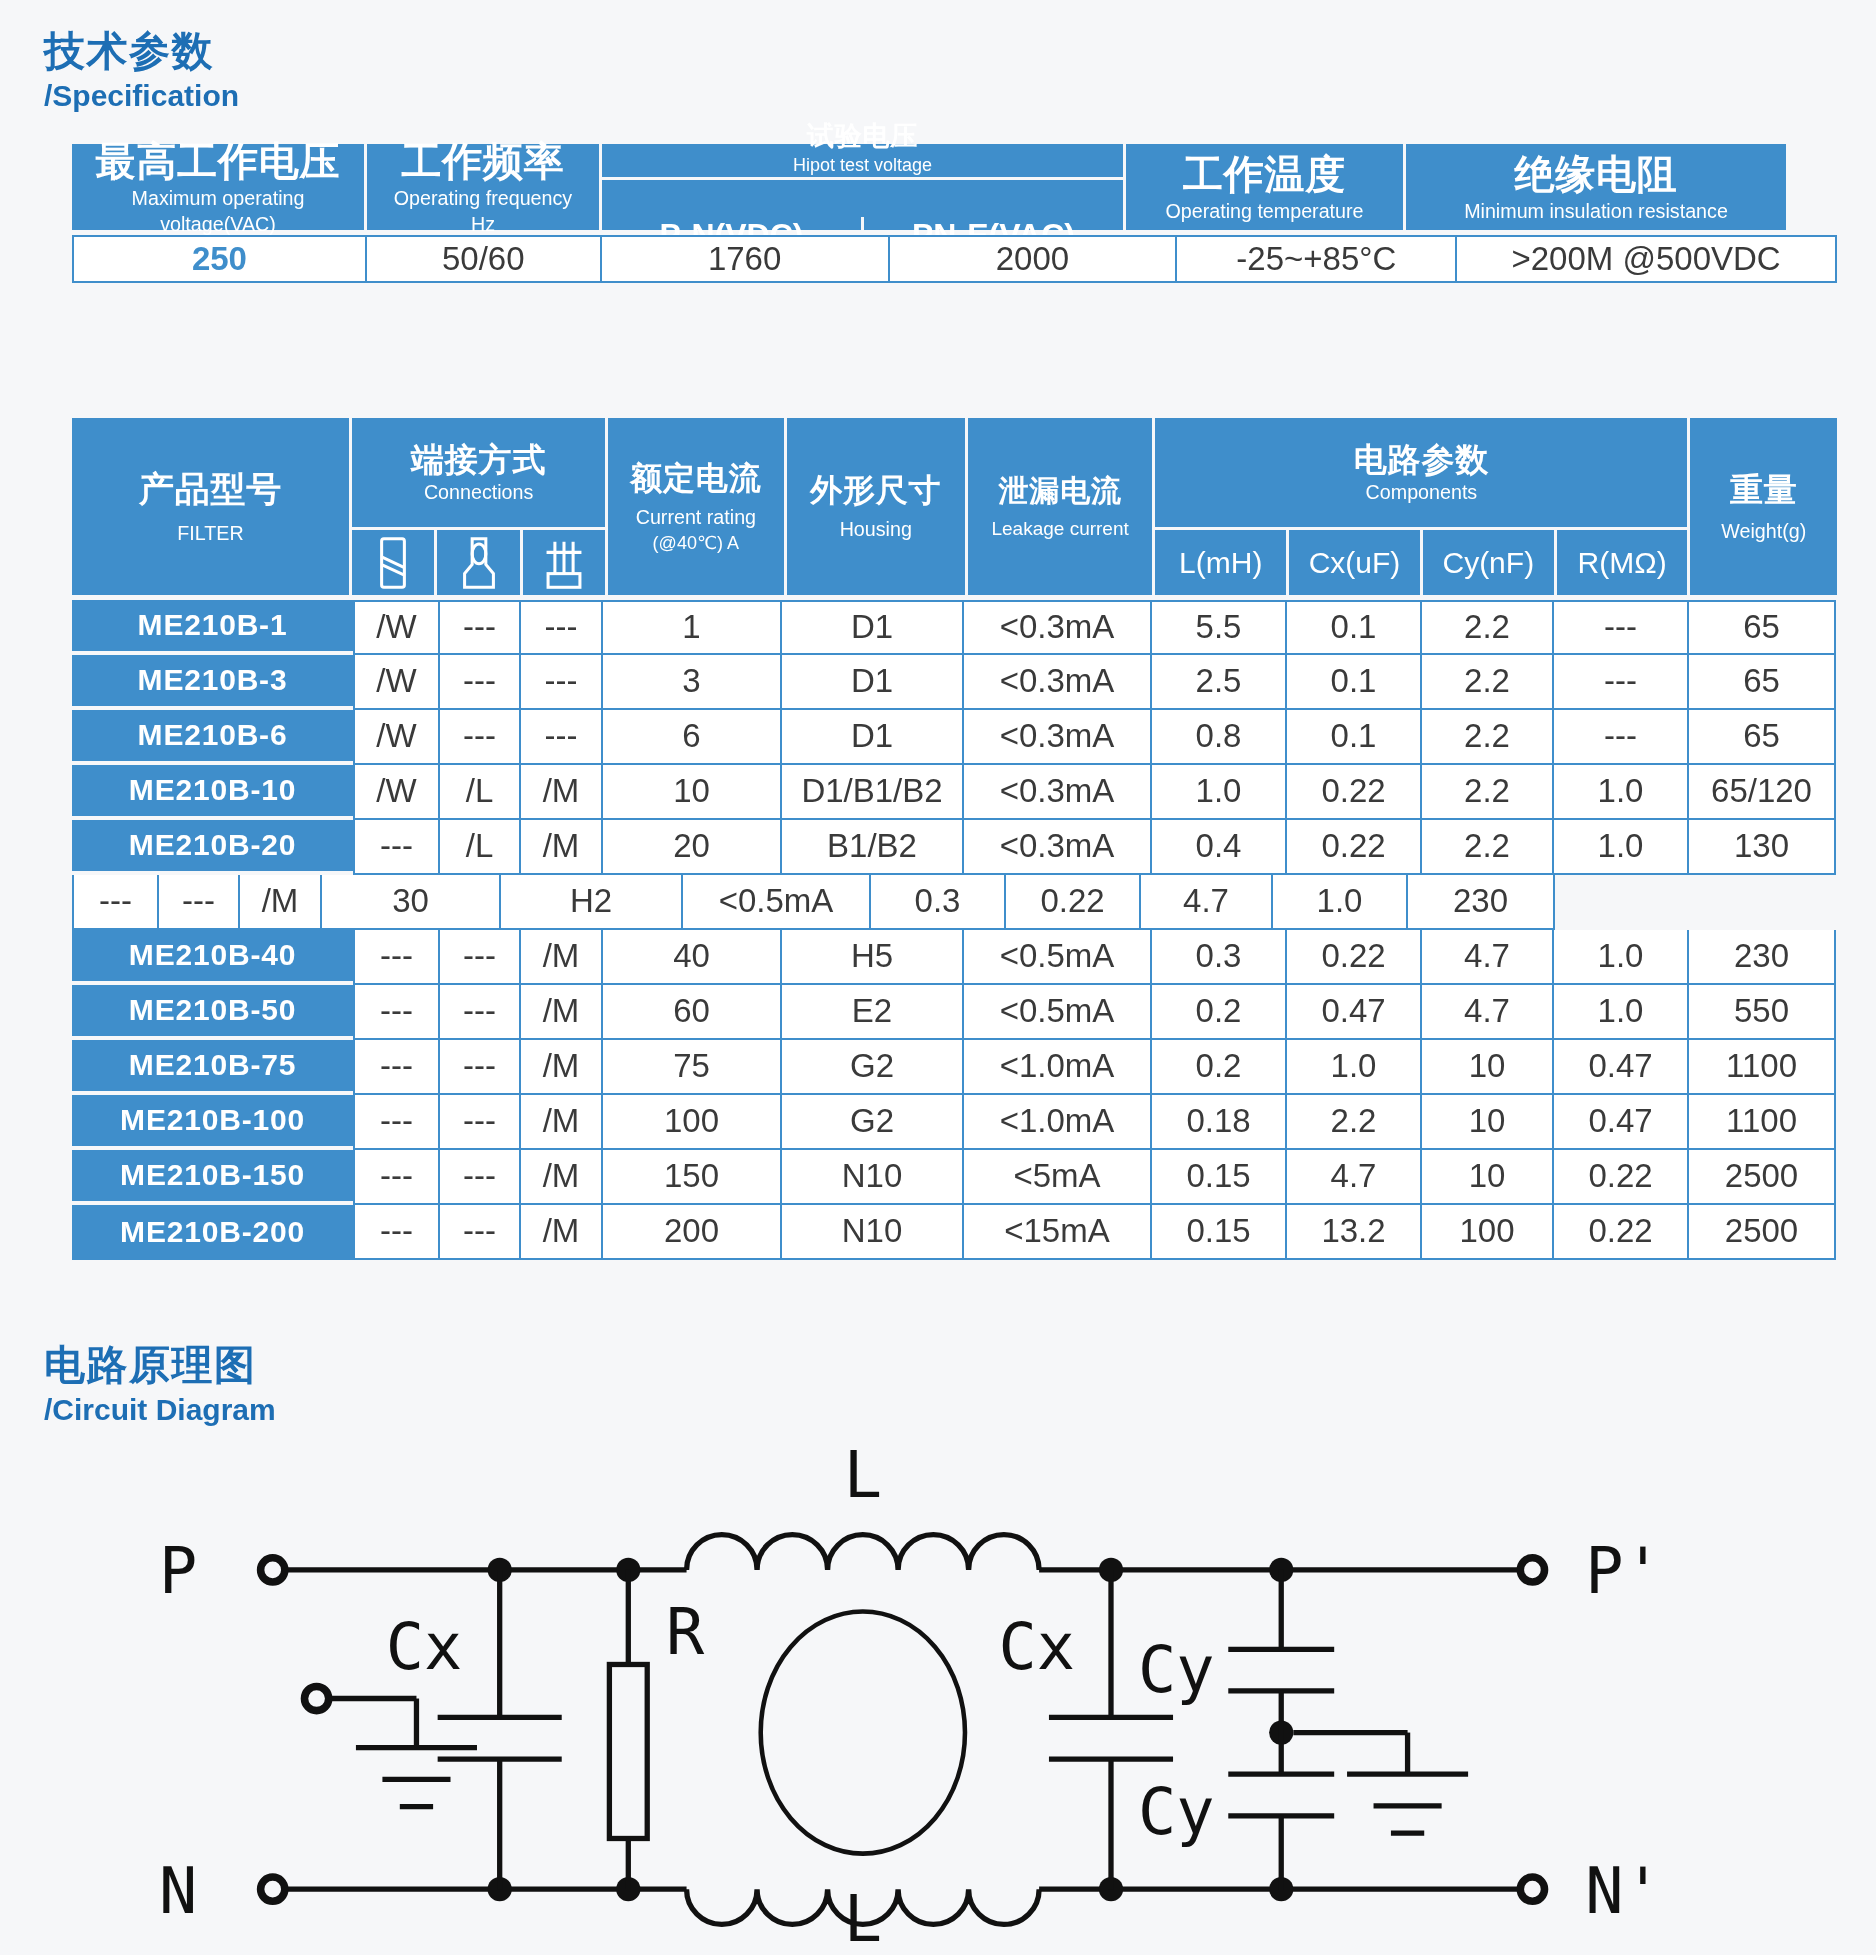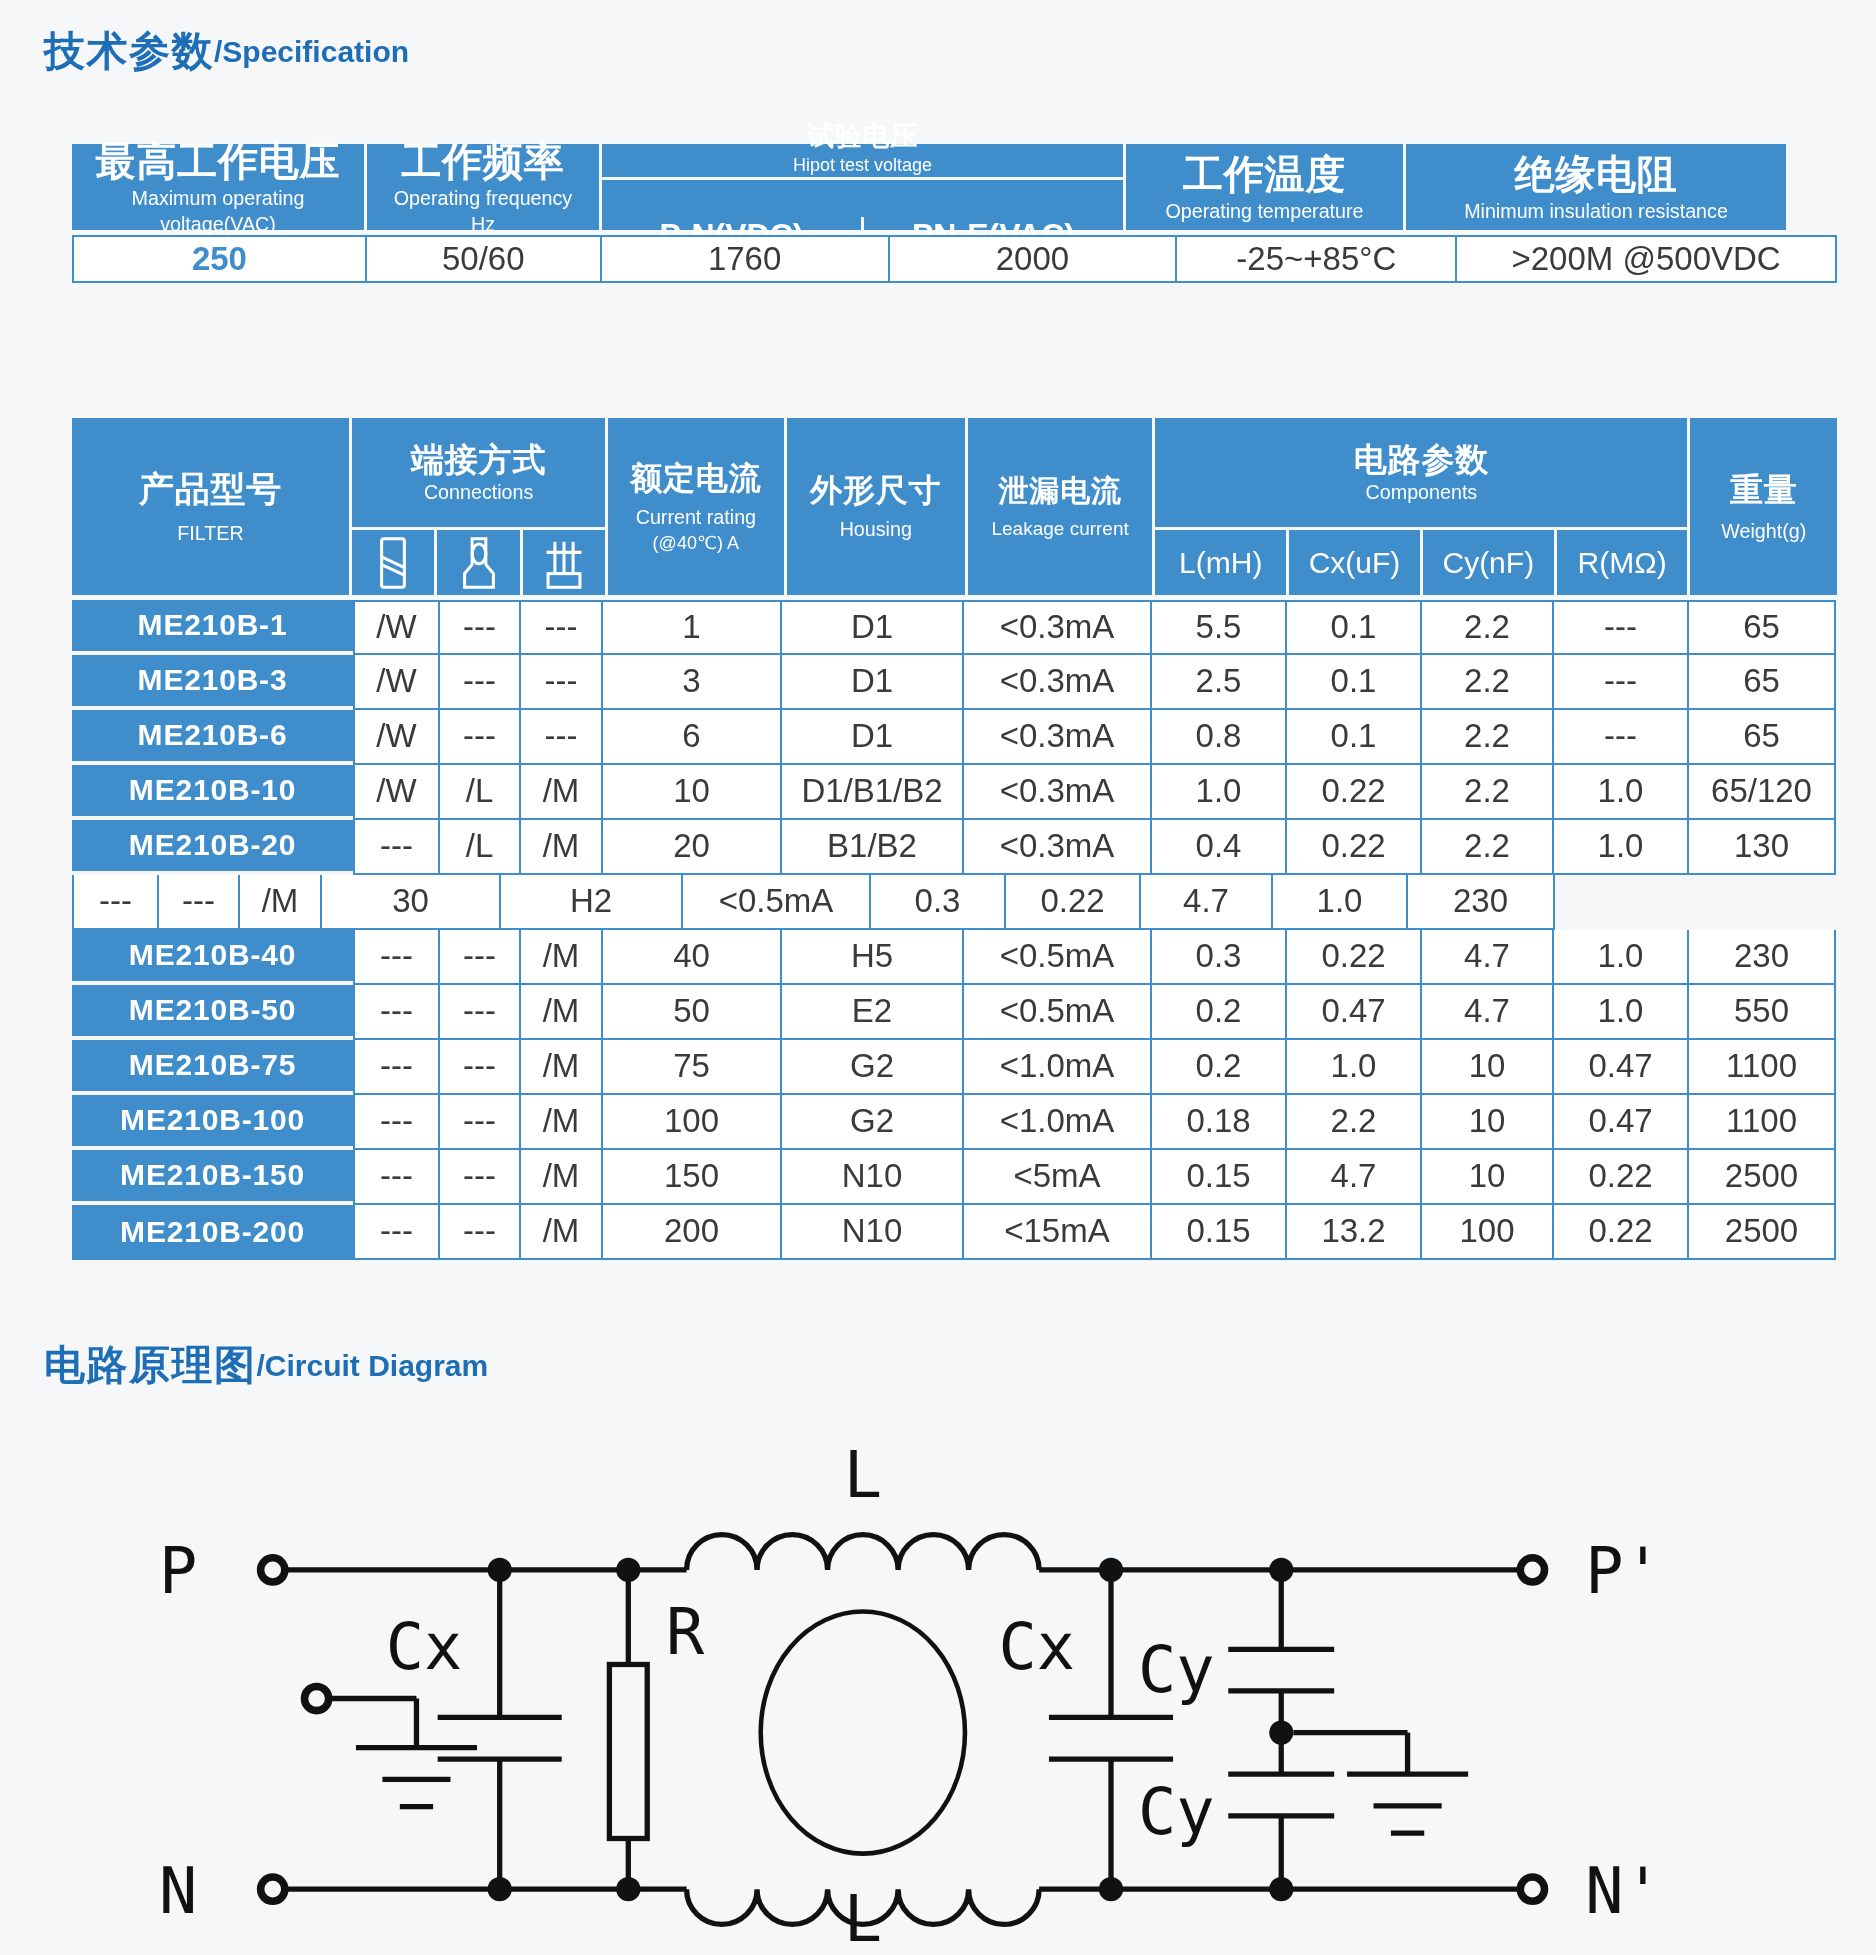"技术参数" .sec-title { align-items: center -> flex-start; flex-direction: none -> column }
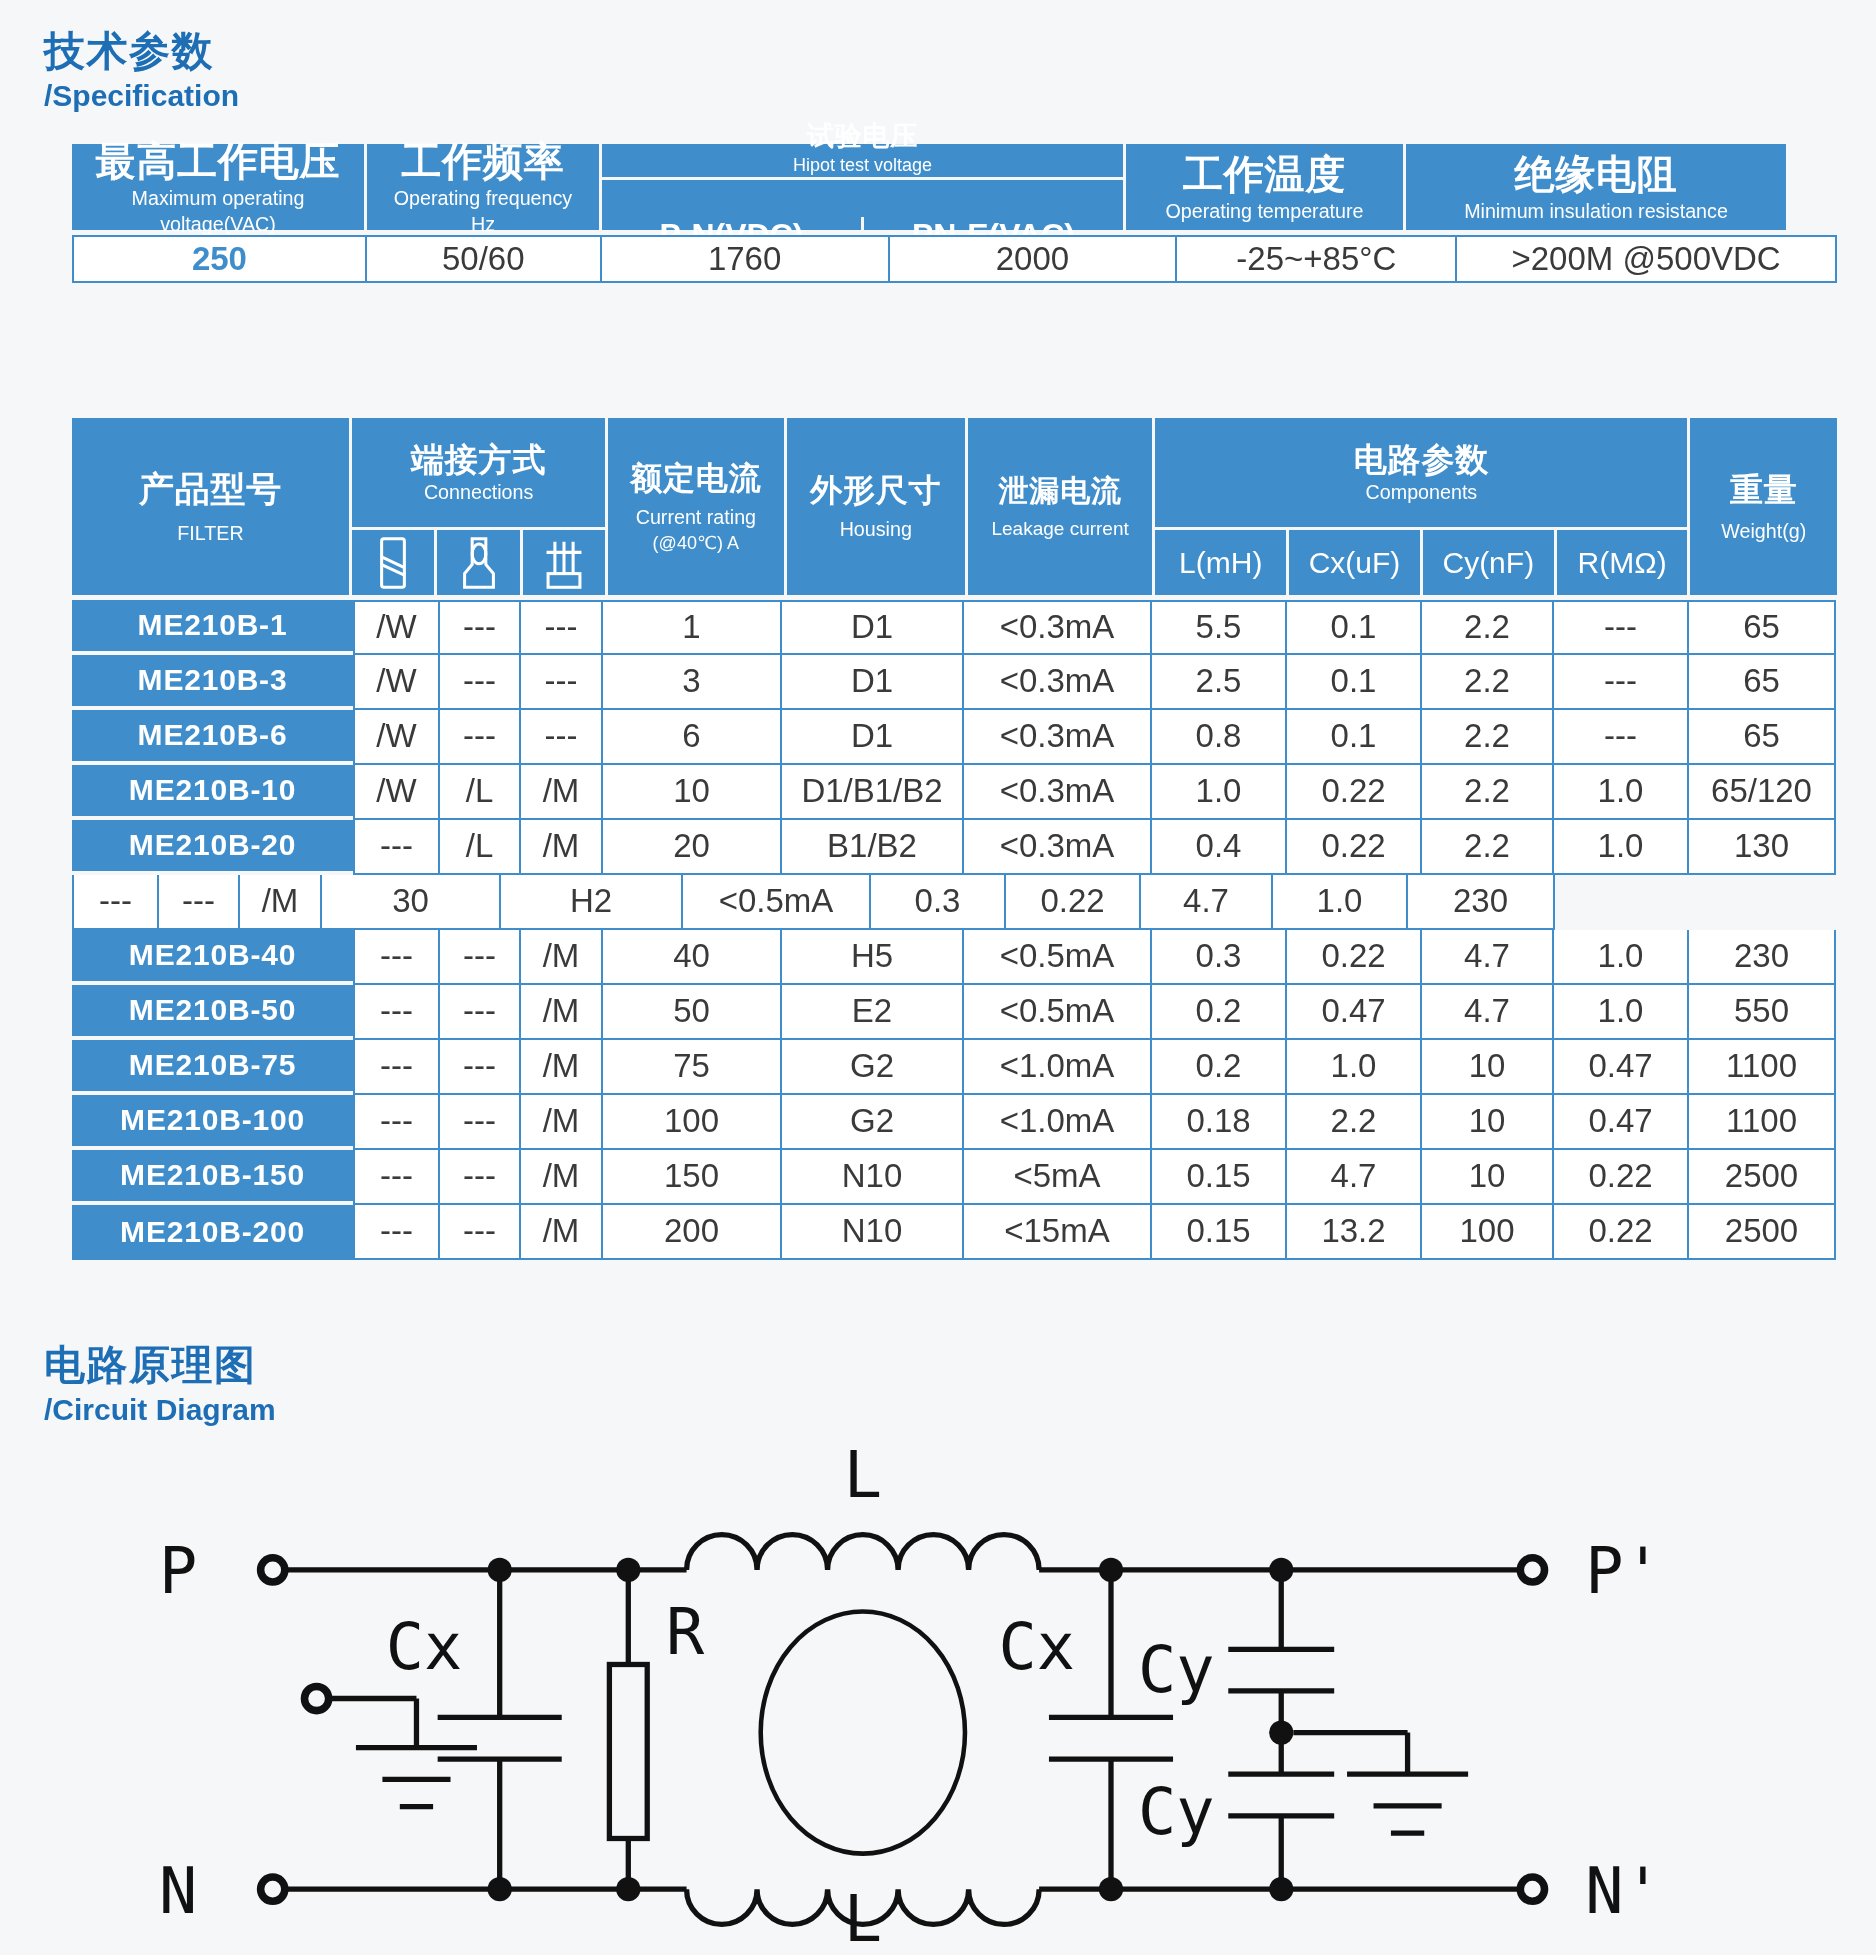"50" div.dcell { text: 50 -> 60 }
